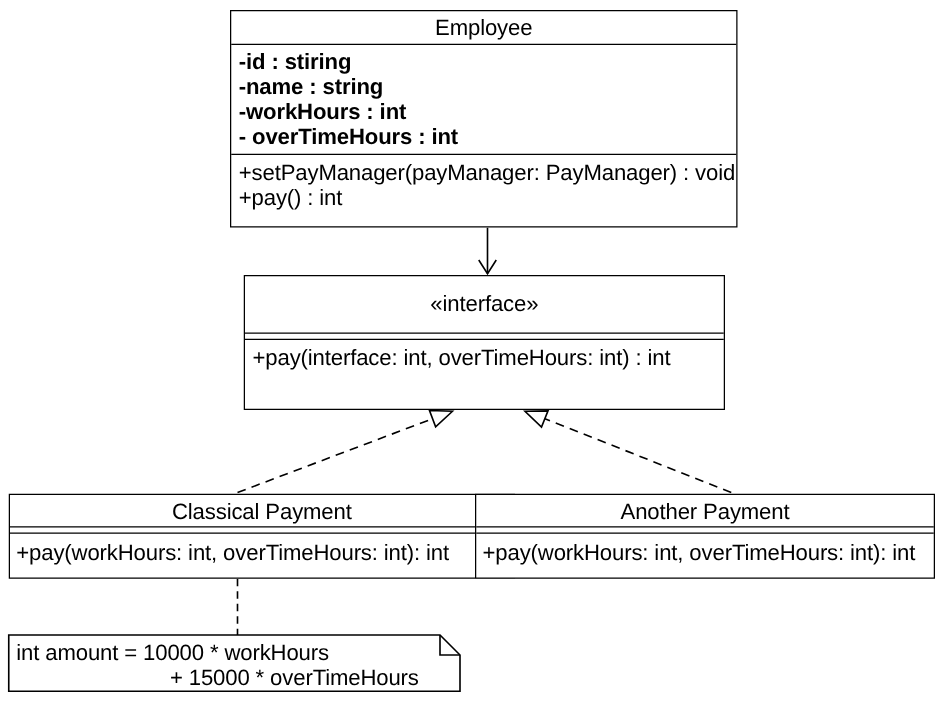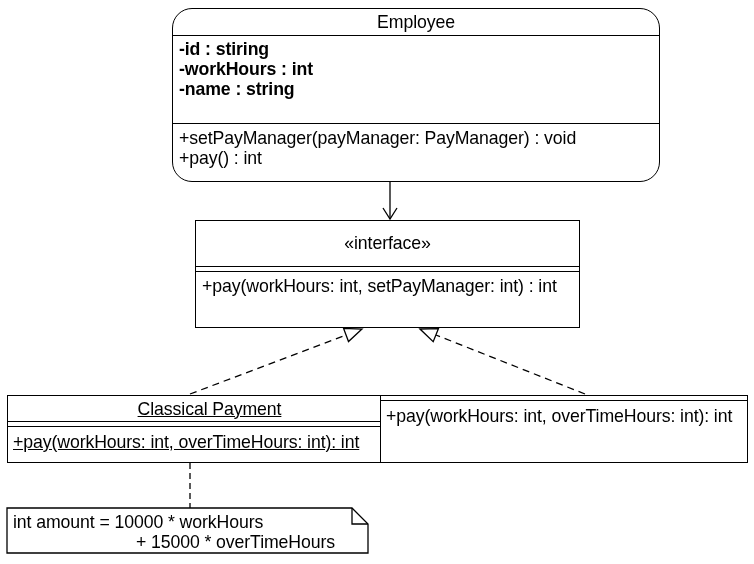"Employee" .box-employee { border-radius: 20px -> none; left: 172px -> 184px; width: 488px -> 406px }
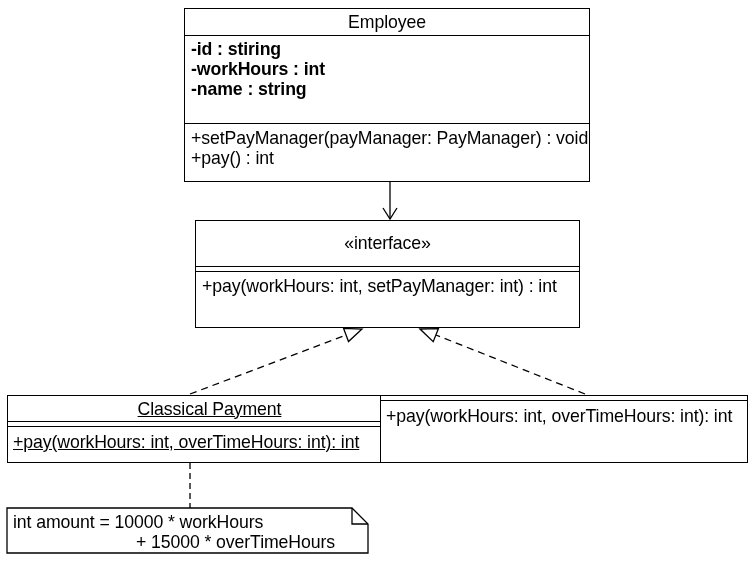"-workHours : int" div { order: before "-name : string" -> after "-name : string" }
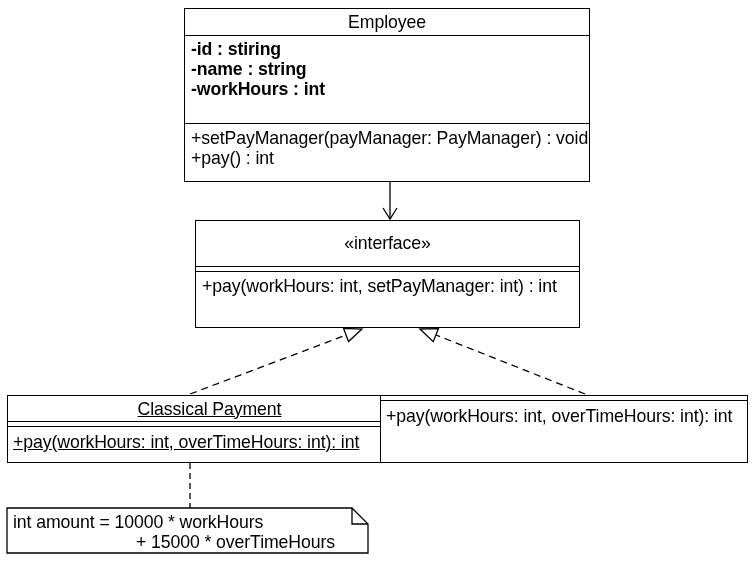"- overTimeHours : int" div { html: none -> <div>- overTimeHours : int</div> }
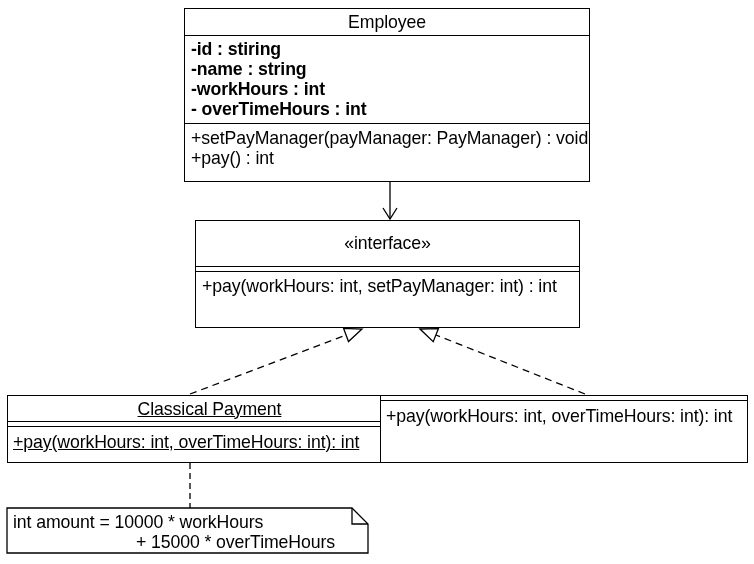"+pay(workHours: int, setPayManager: int)" div { text: workHours: int, setPayManager -> interface: int, overTimeHours }
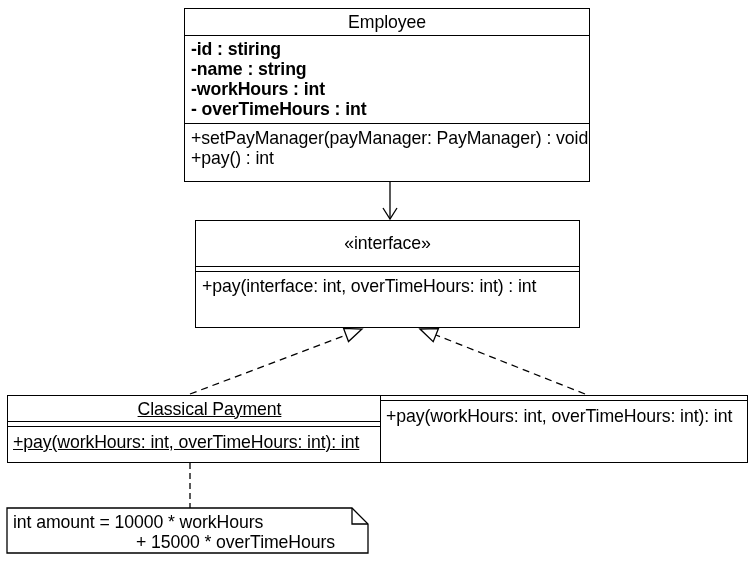"Classical Payment" .box-classical { text-decoration: underline -> none }
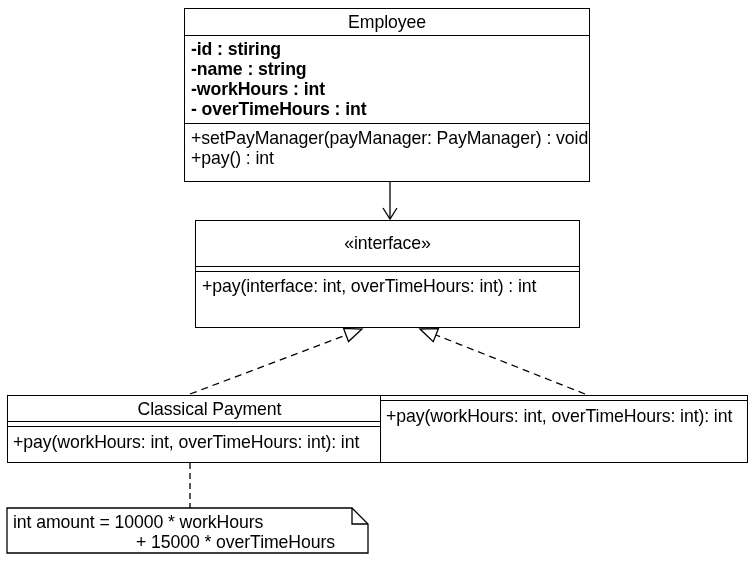"Another Payment" div.compartment-title { html: none -> <div>Another Payment</div> }
